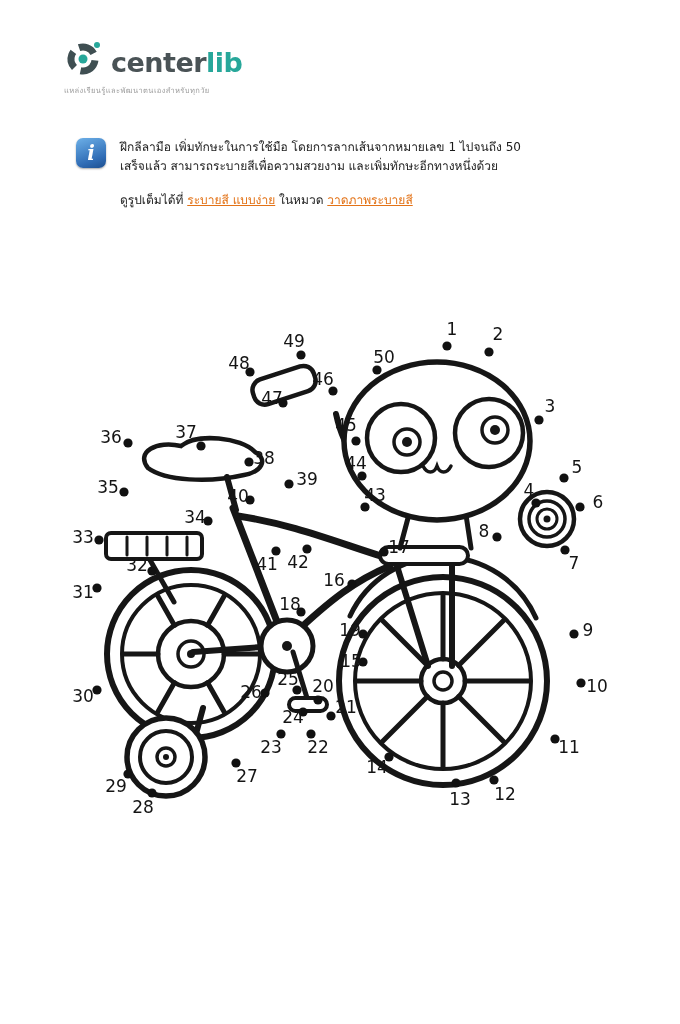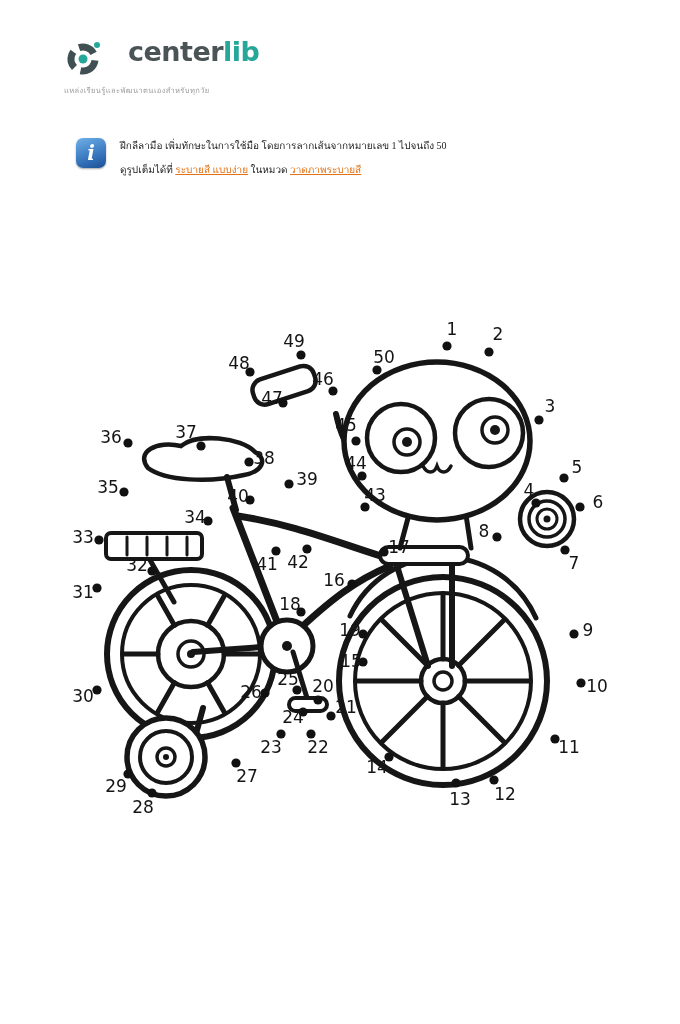"centerlib" .logo-row { align-items: flex-start -> flex-end; gap: 24px -> 7px }
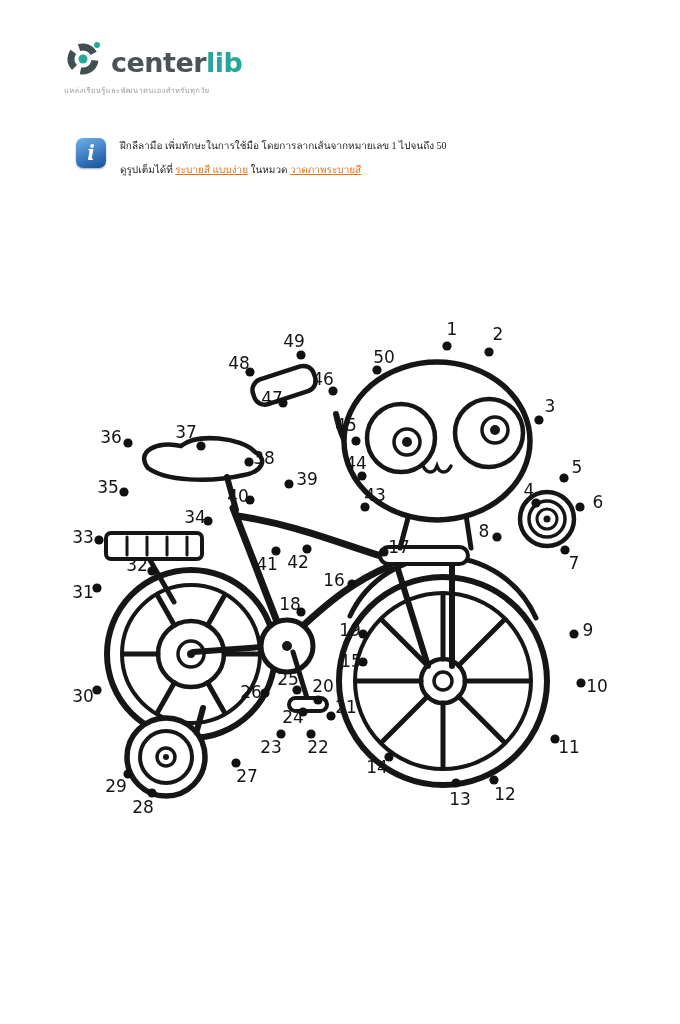"ฝึกลีลามือ เพิ่มทักษะในการใช้มือ" .intro-text { font-family: Liberation Serif, serif -> none; font-size: 10px -> 12px }
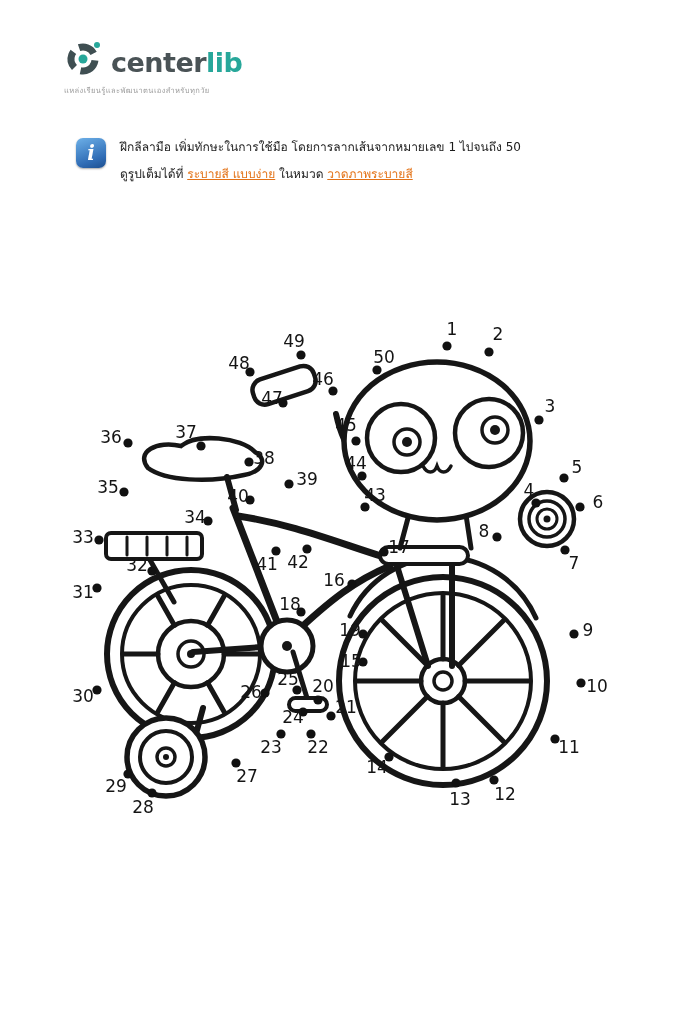"เสร็จแล้ว สามารถระบายสีเพื่อความสวยงาม" div { html: none -> <div>เสร็จแล้ว สามารถระบายสีเพื่อความสวยงาม และเพิ่มทักษะอีกทางหนึ่งด้วย</div> }
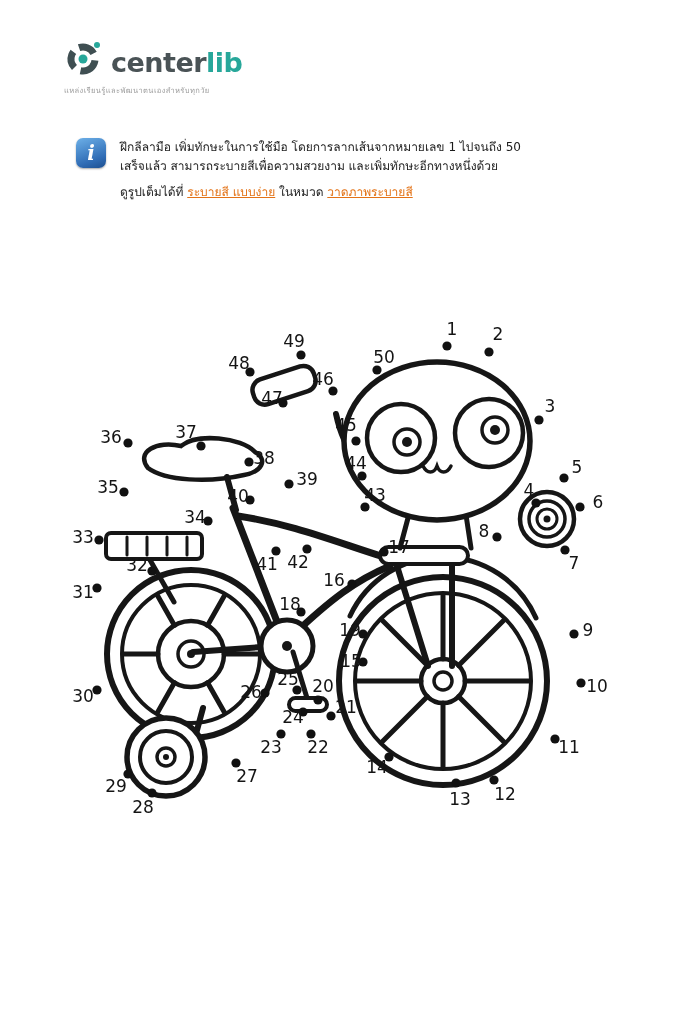"ดูรูปเต็มได้ที่ ระบายสี แบบง่าย ในหมวด" .intro-text .para2 { margin-top: 8px -> 16px }
